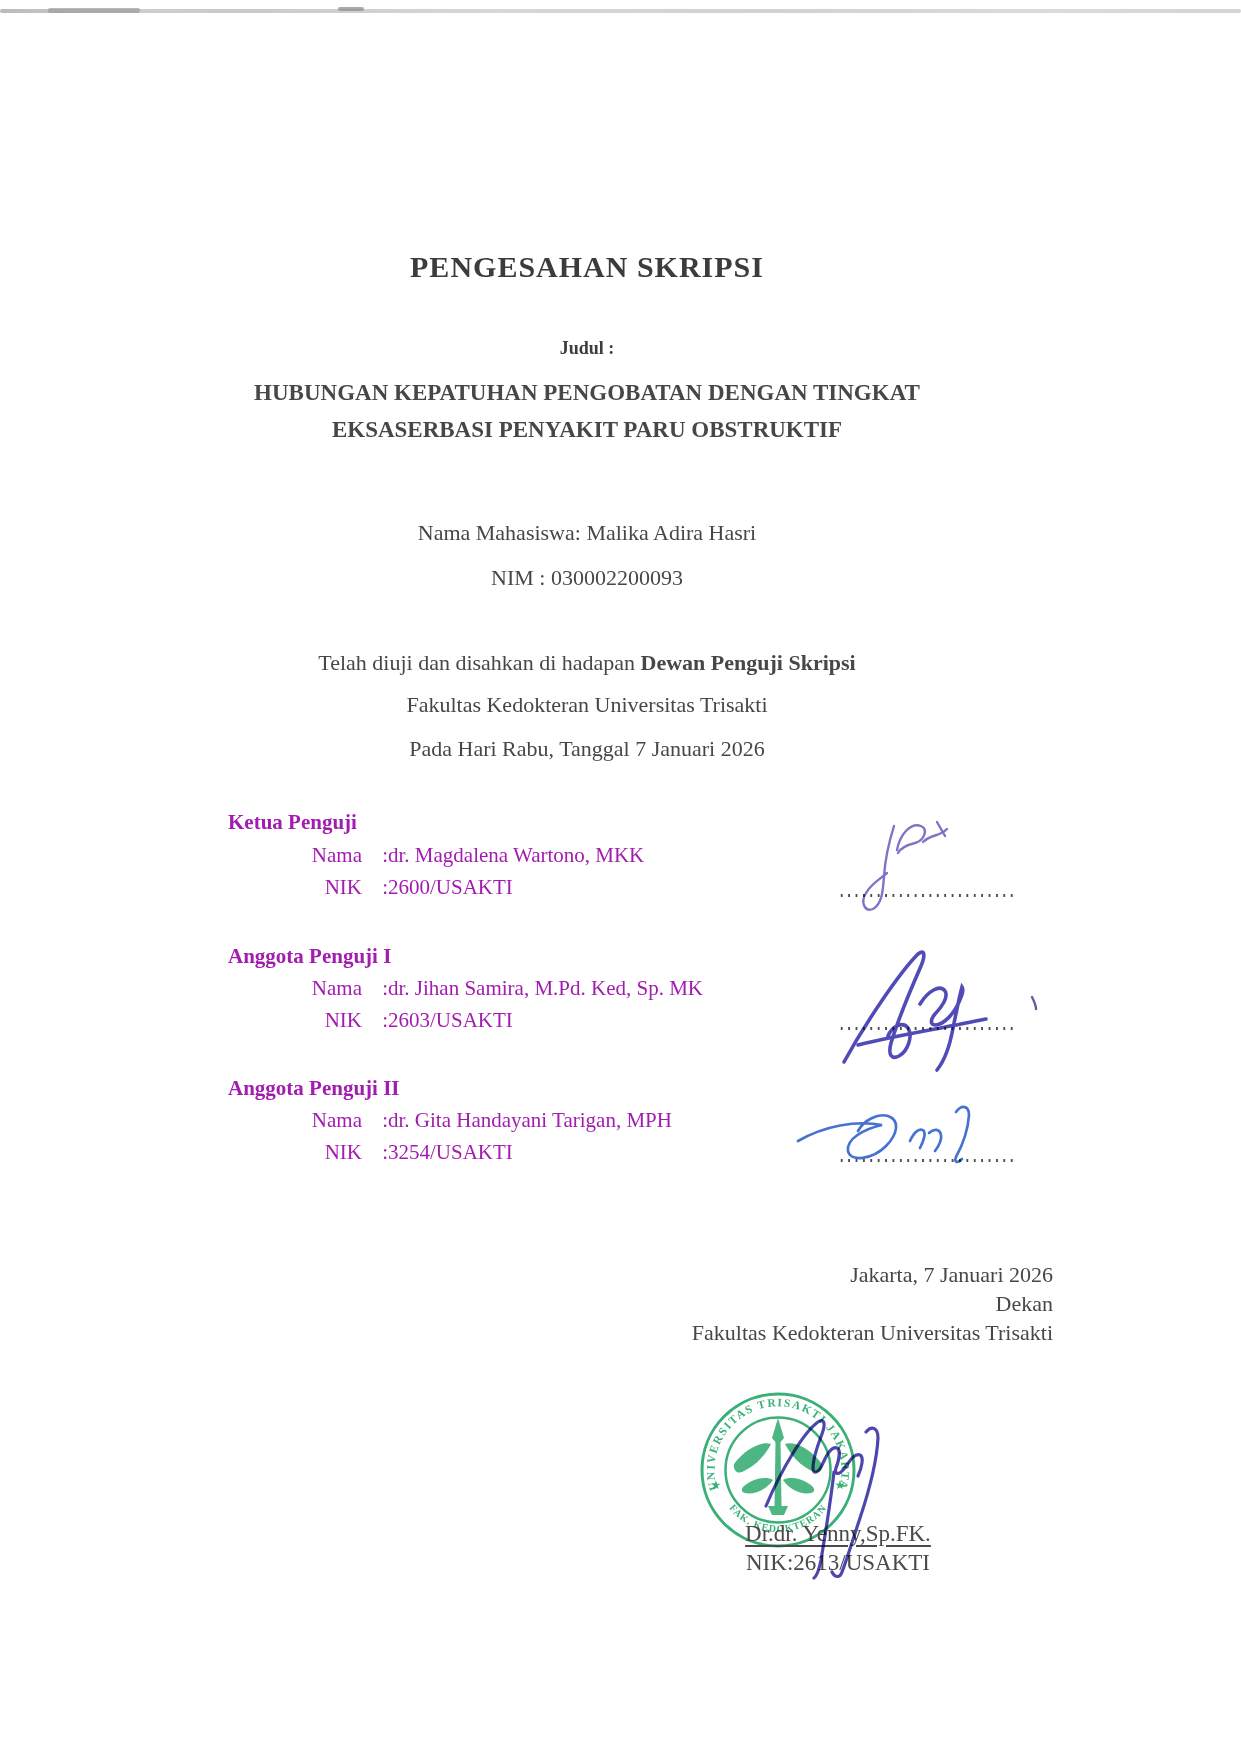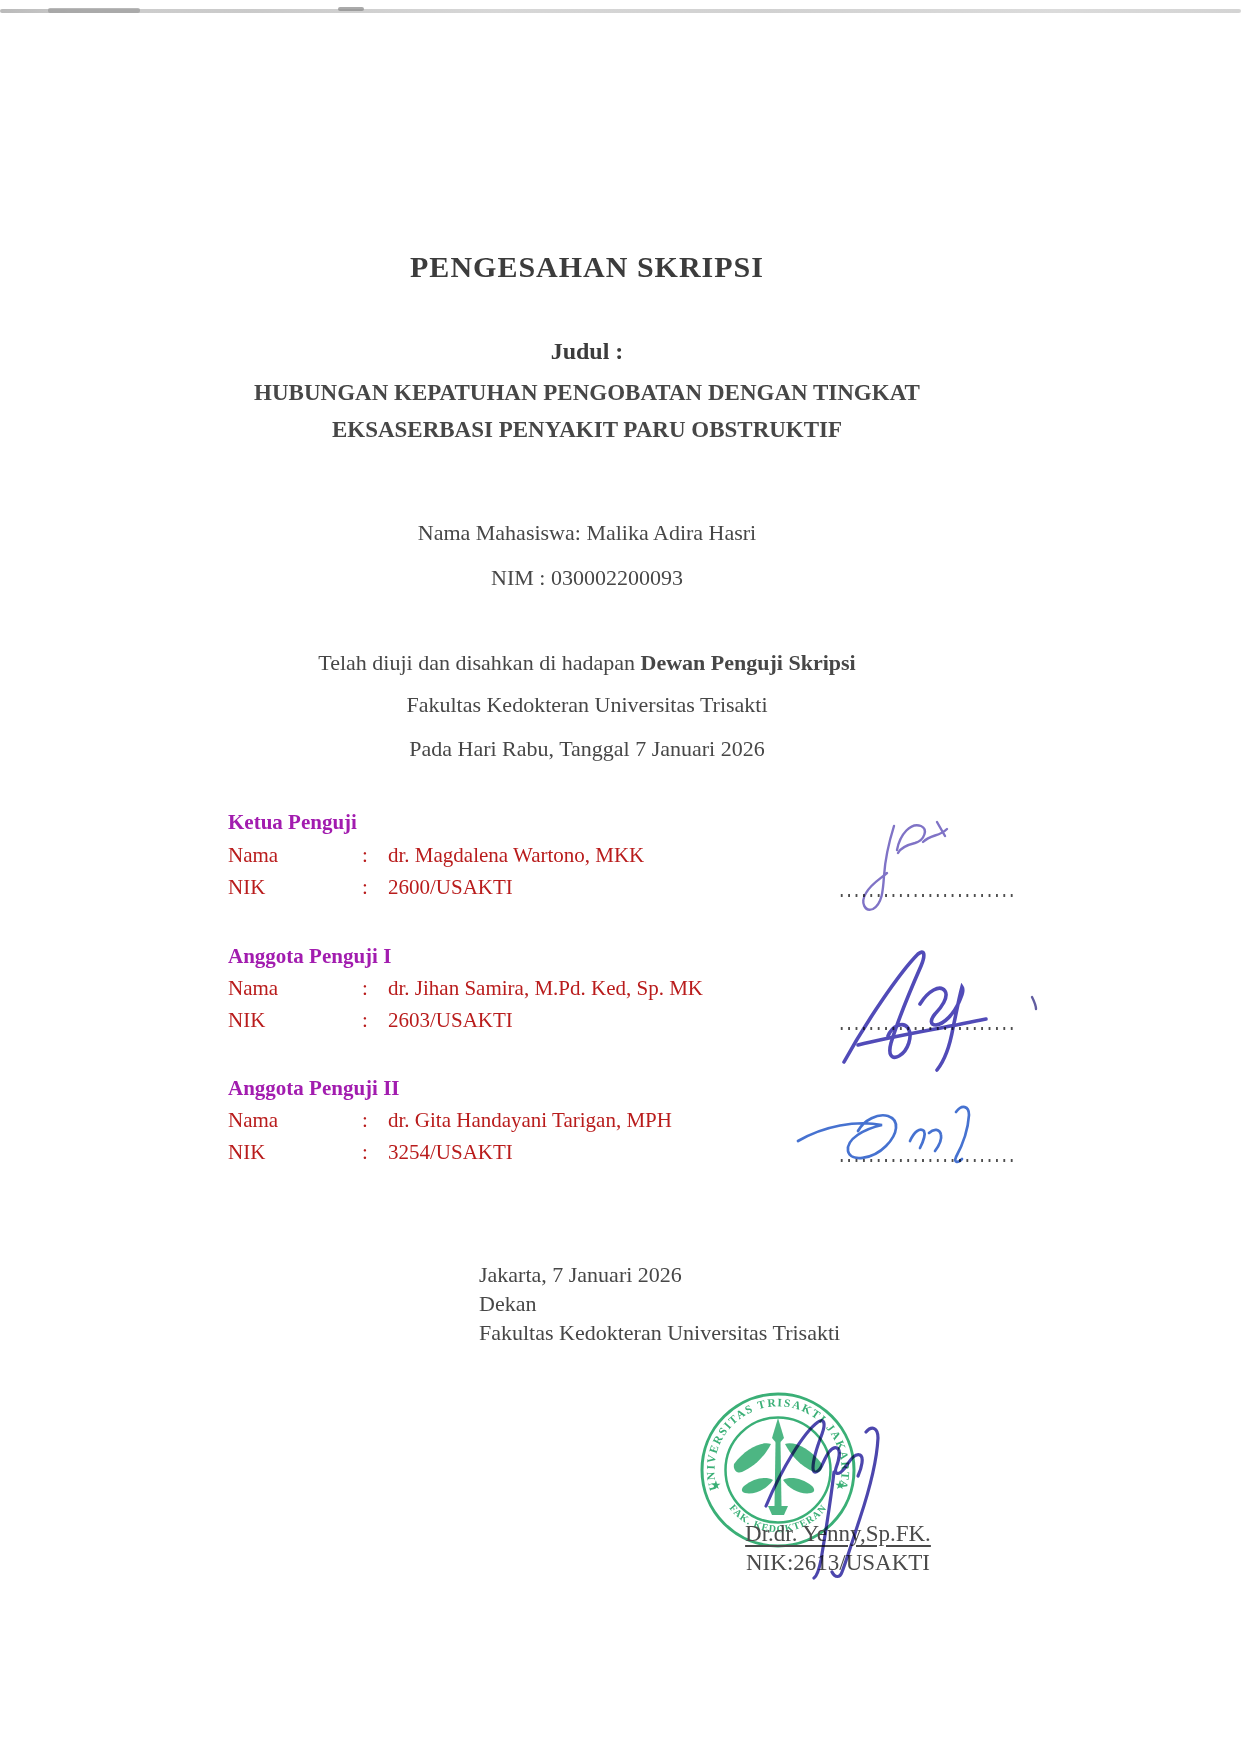"Judul :" .judul { font-size: 24px -> 18px }
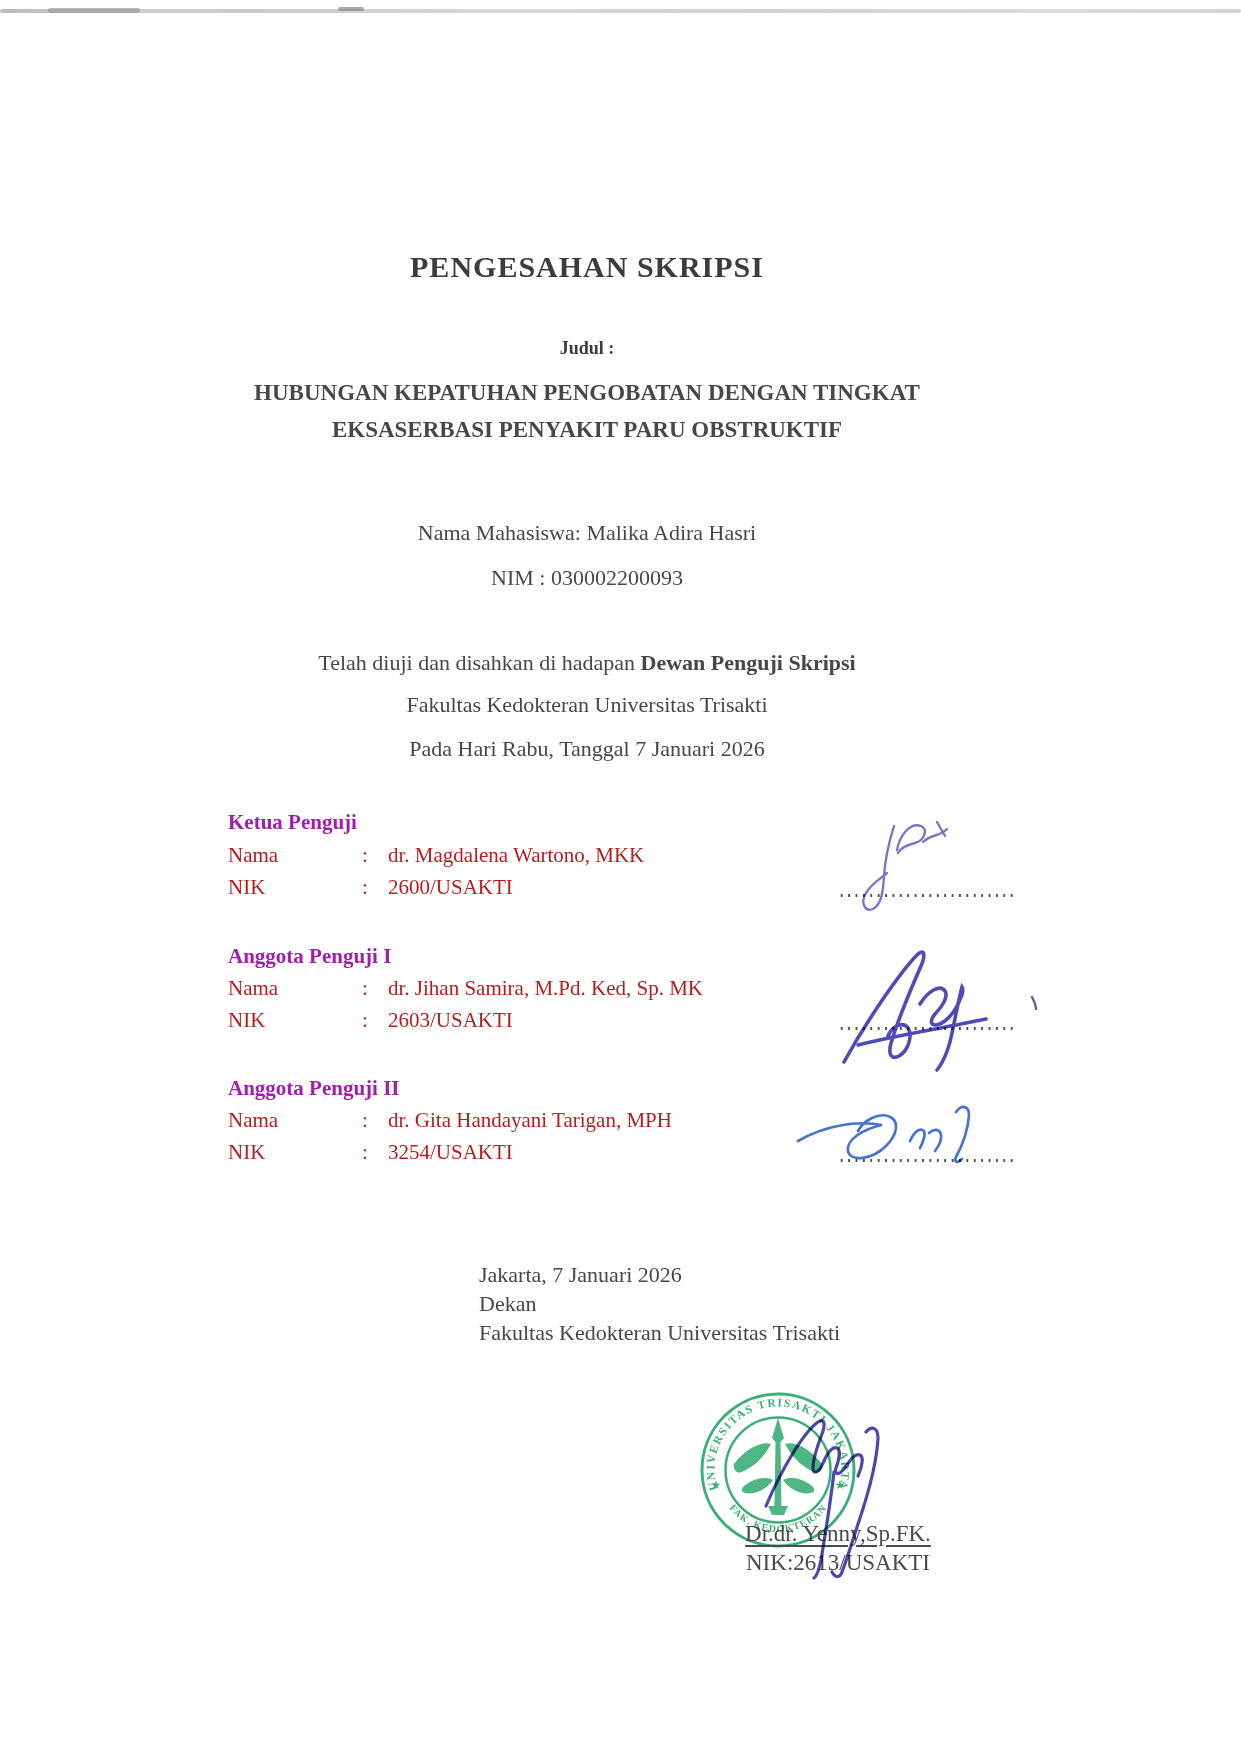"Nama" .exam-row { color: #b91c1c -> #a21caf; text-align: none -> right }
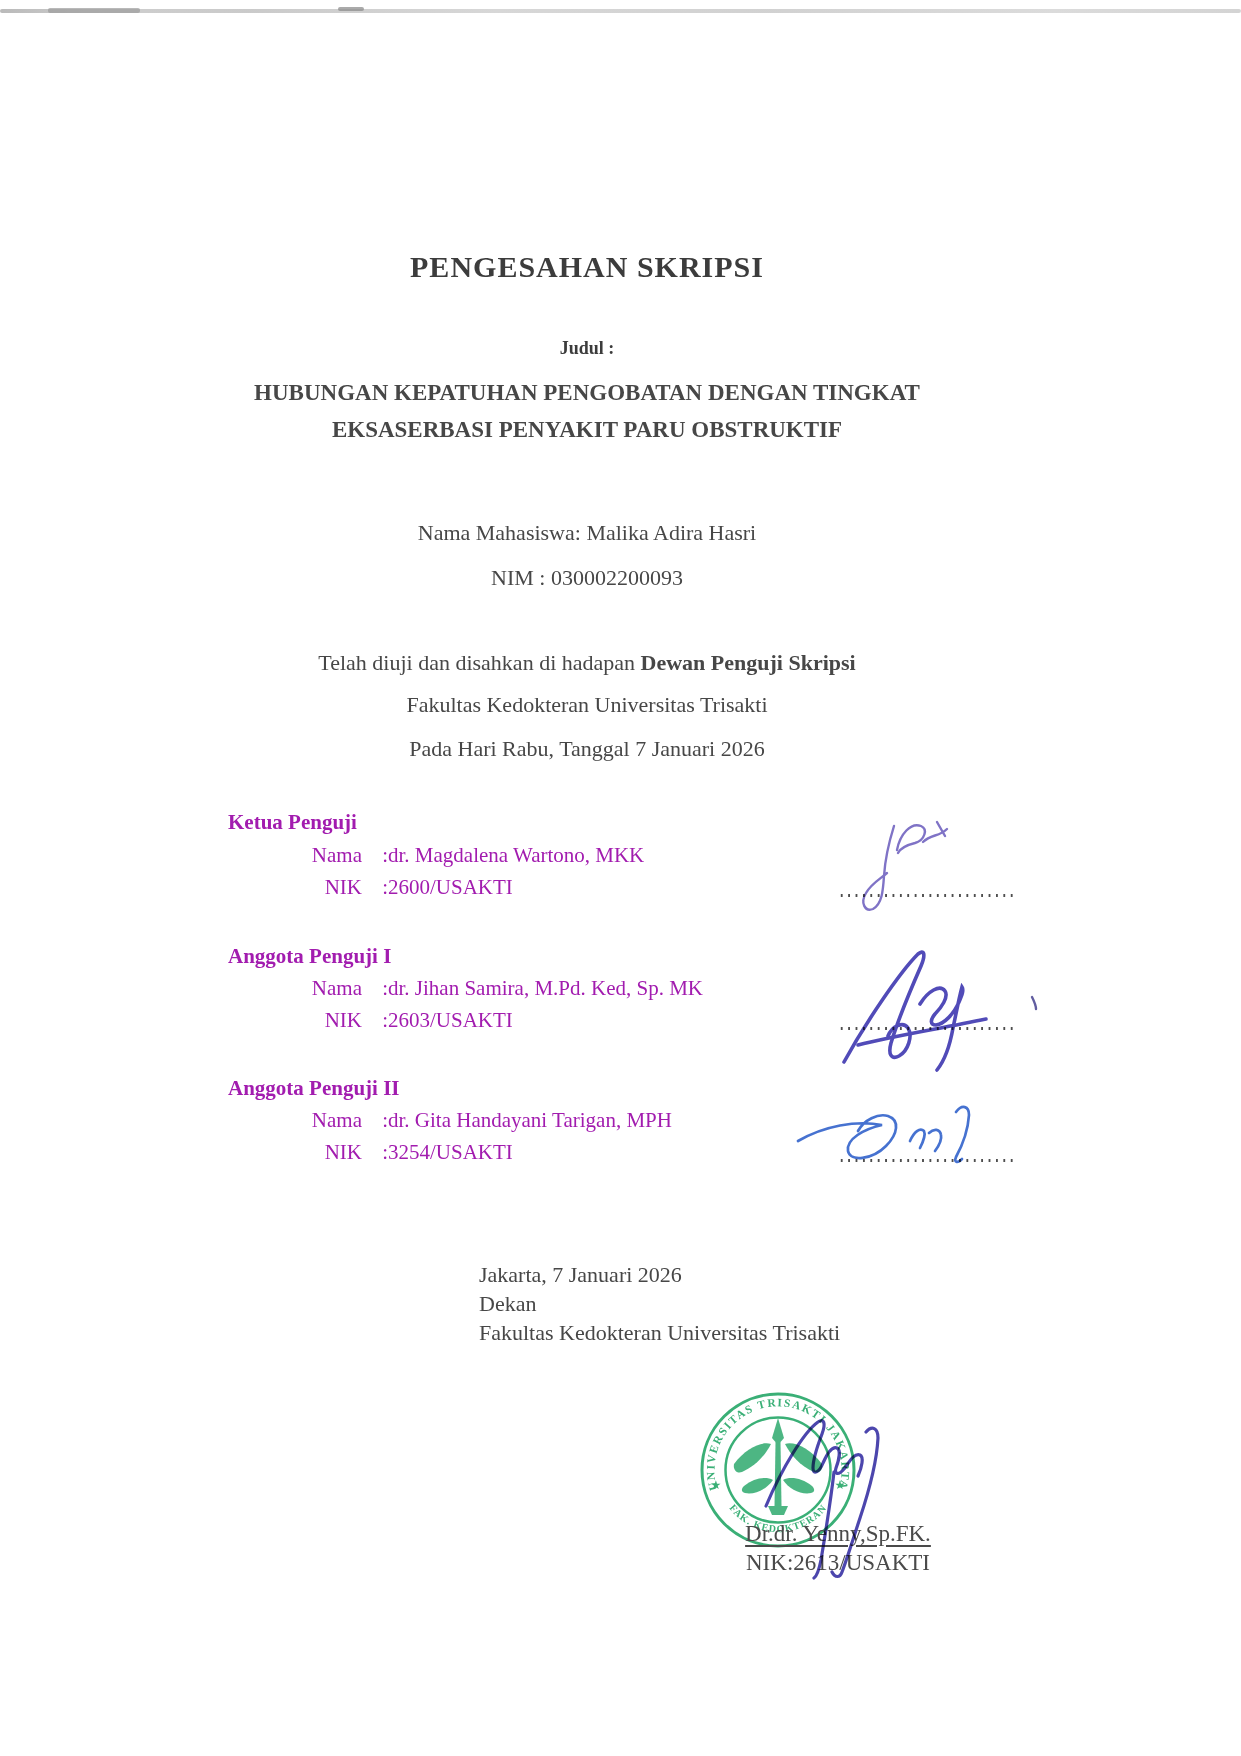"Jakarta, 7 Januari 2026" .dean-block { text-align: left -> right }
